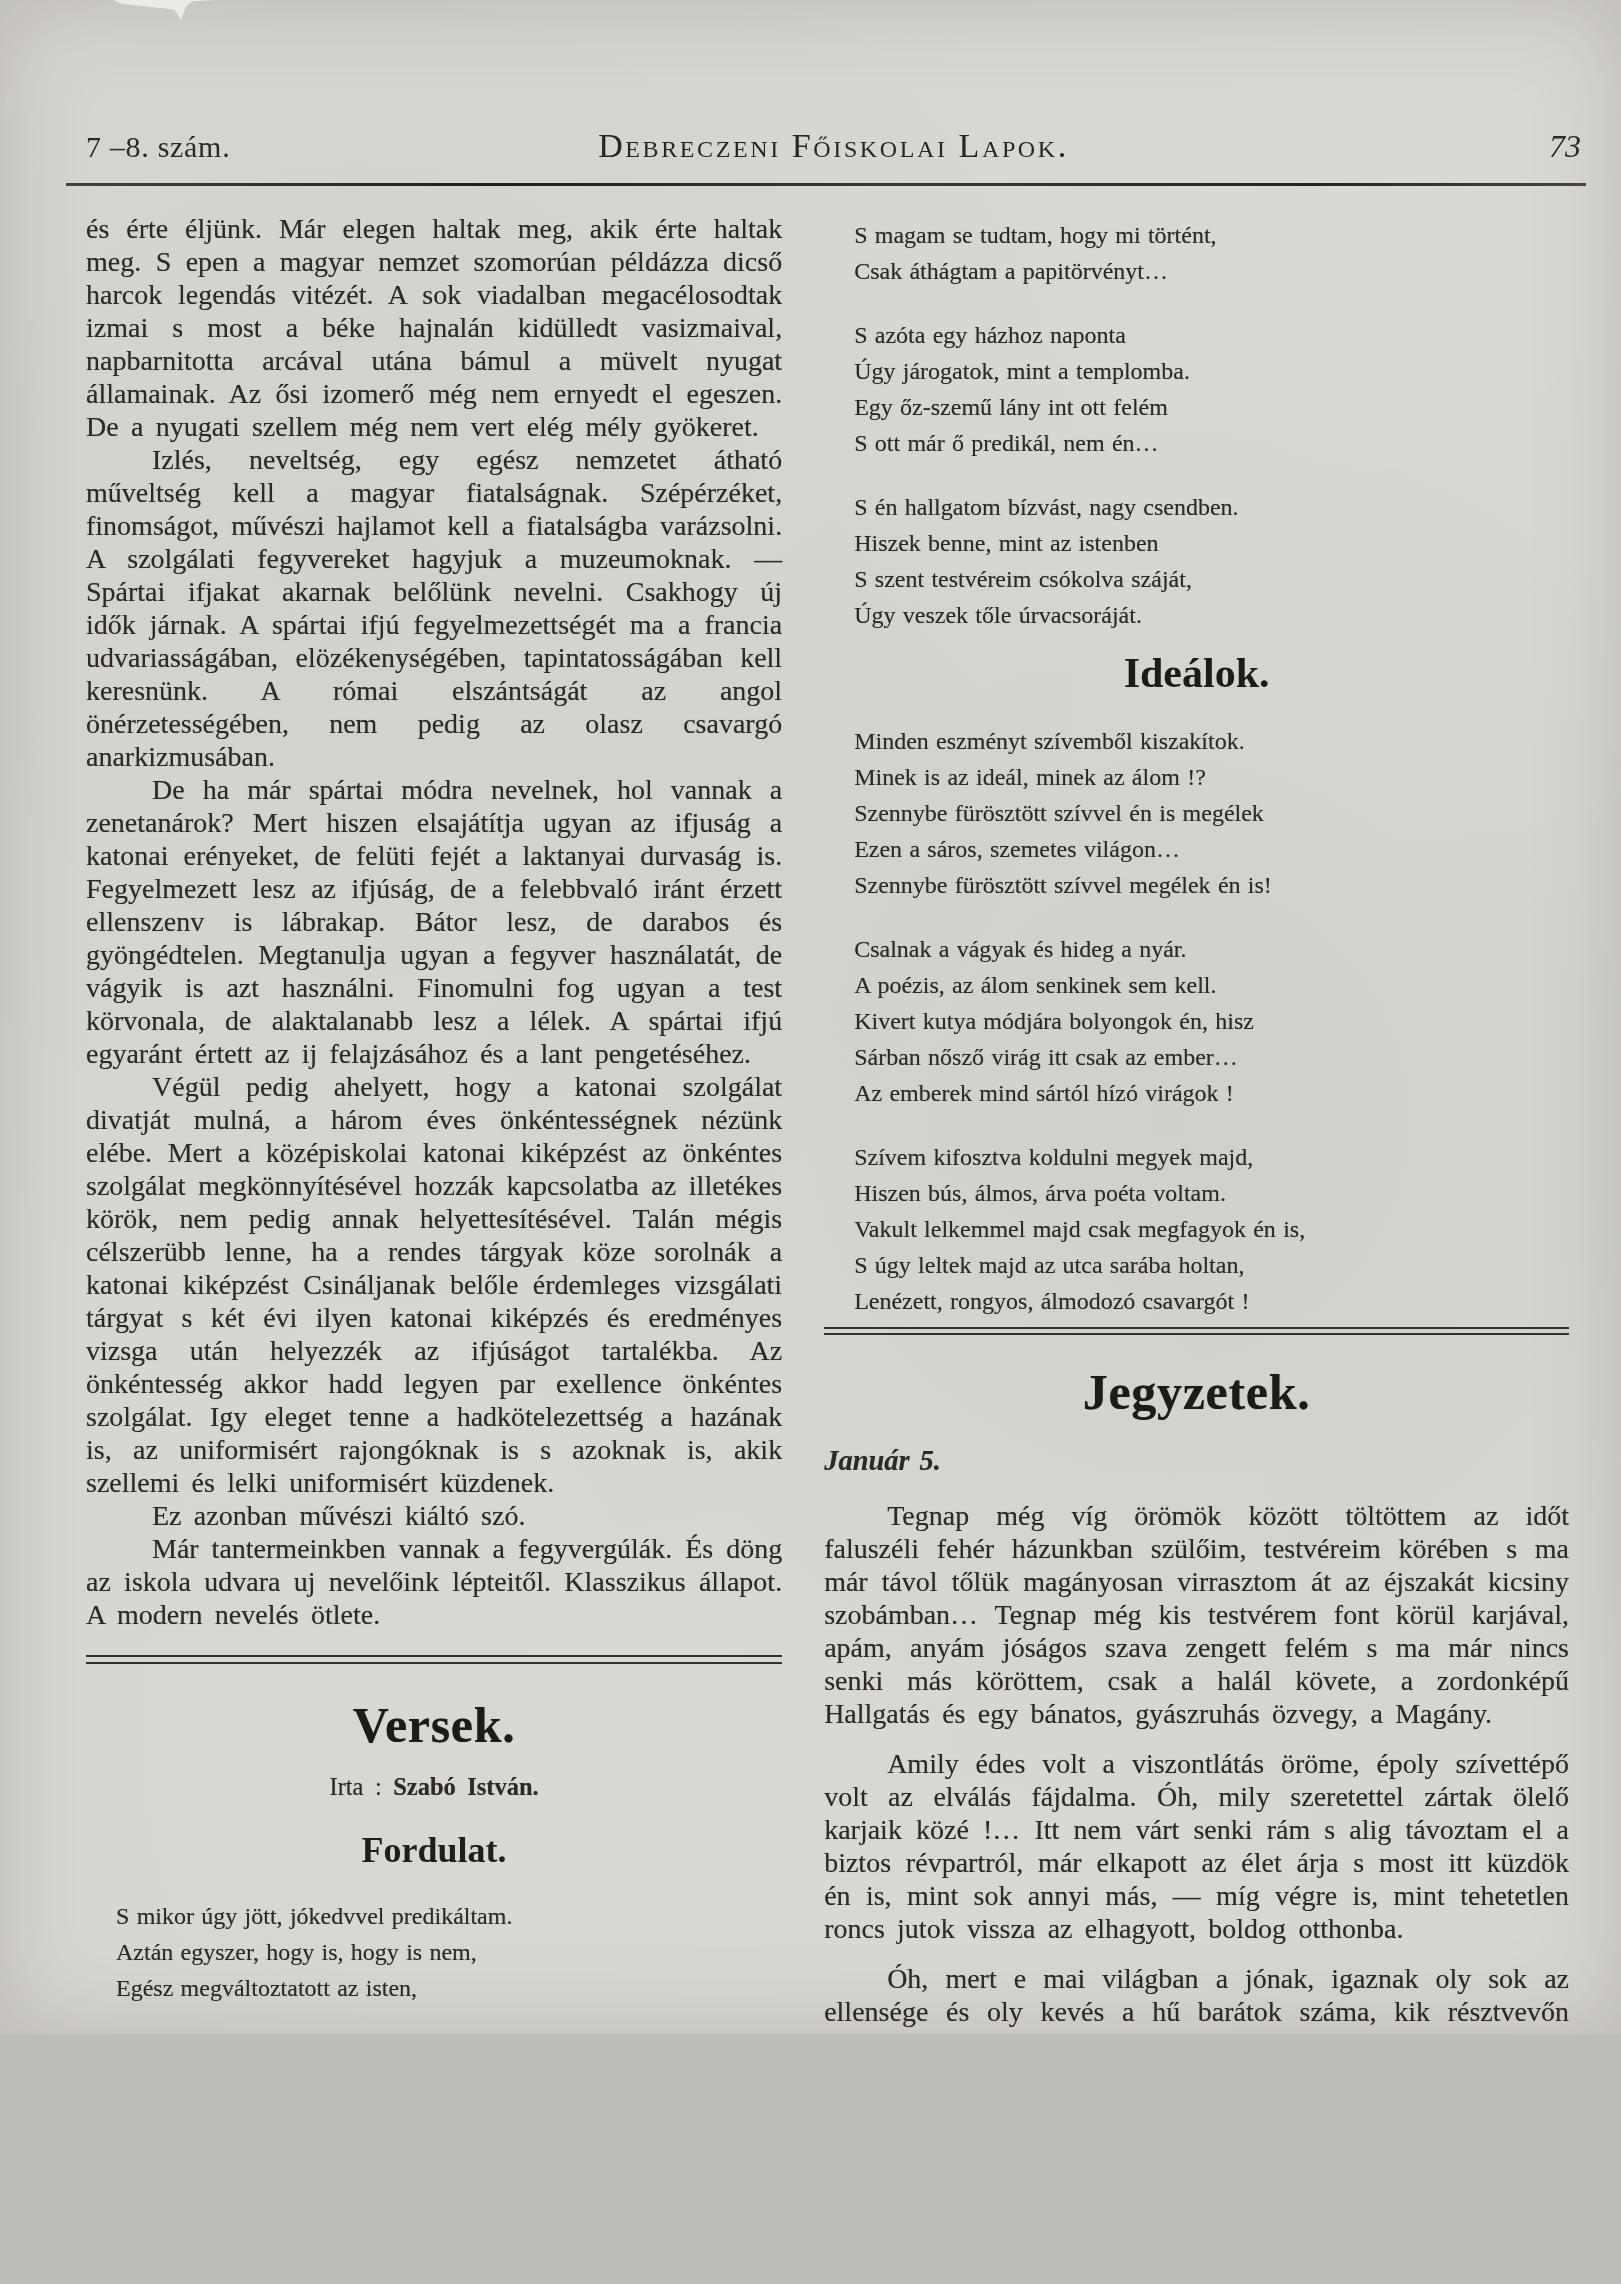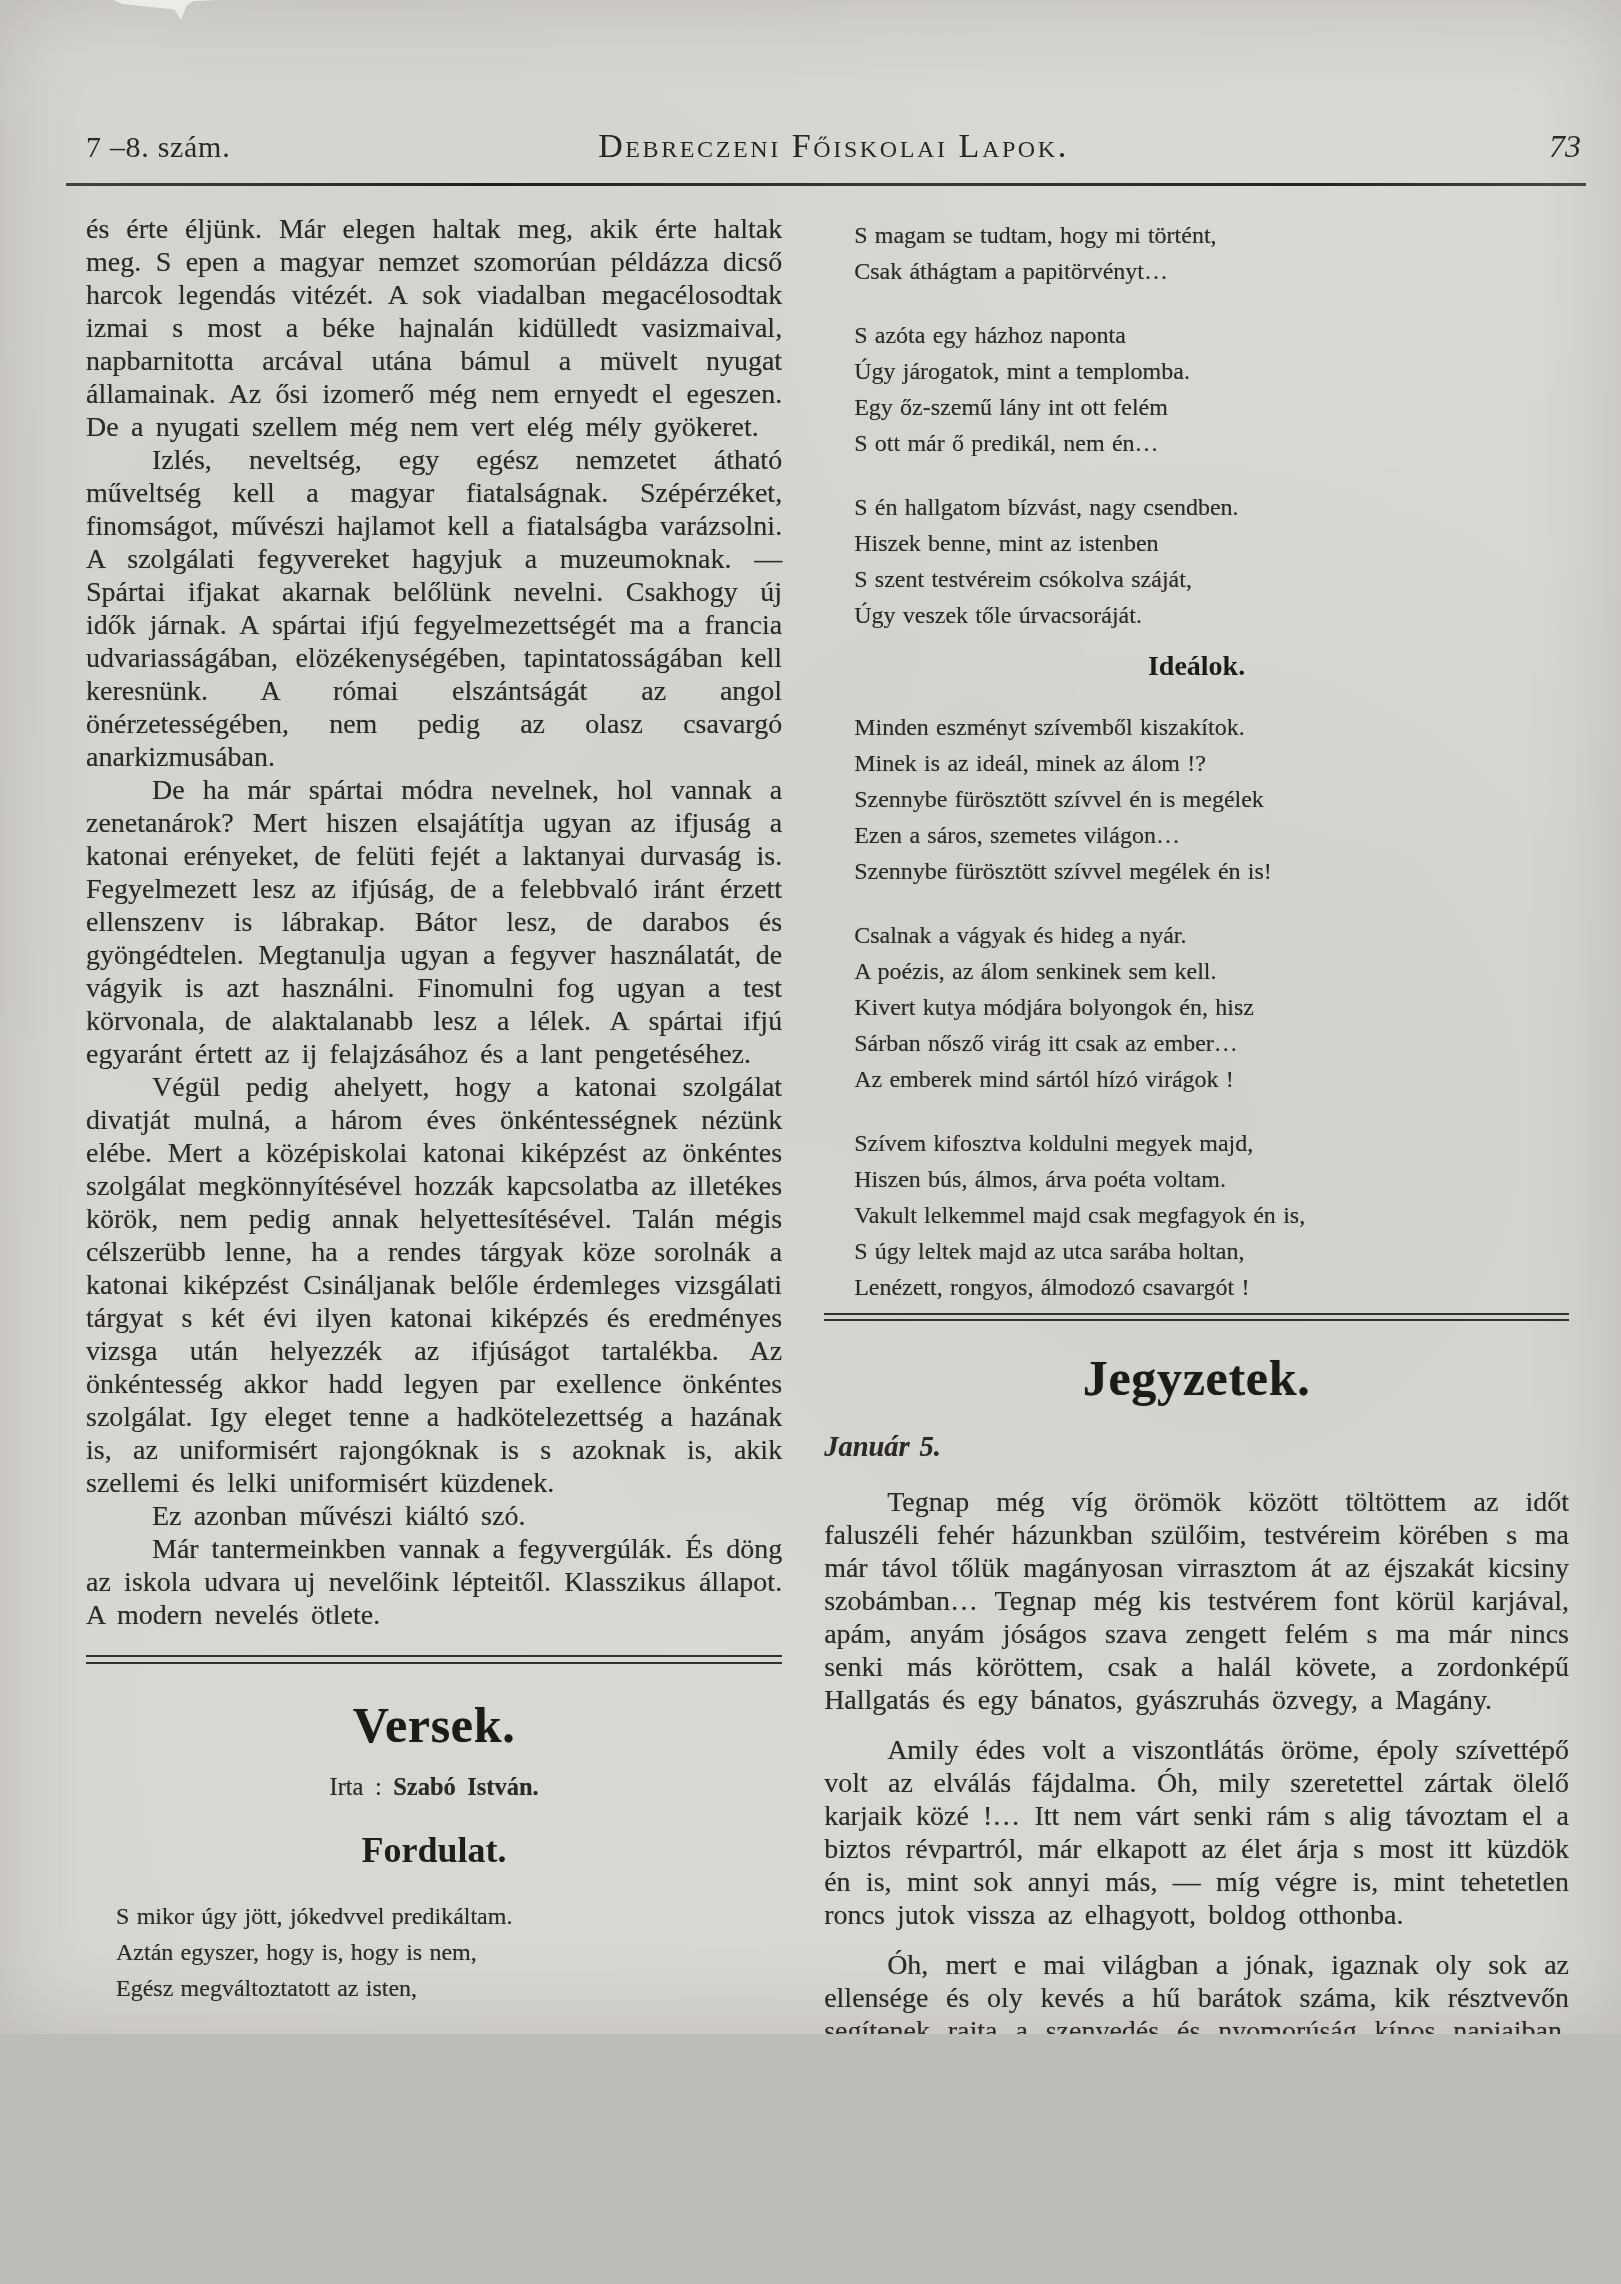"Ideálok." .idealok-title { font-size: 28px -> 42px }
